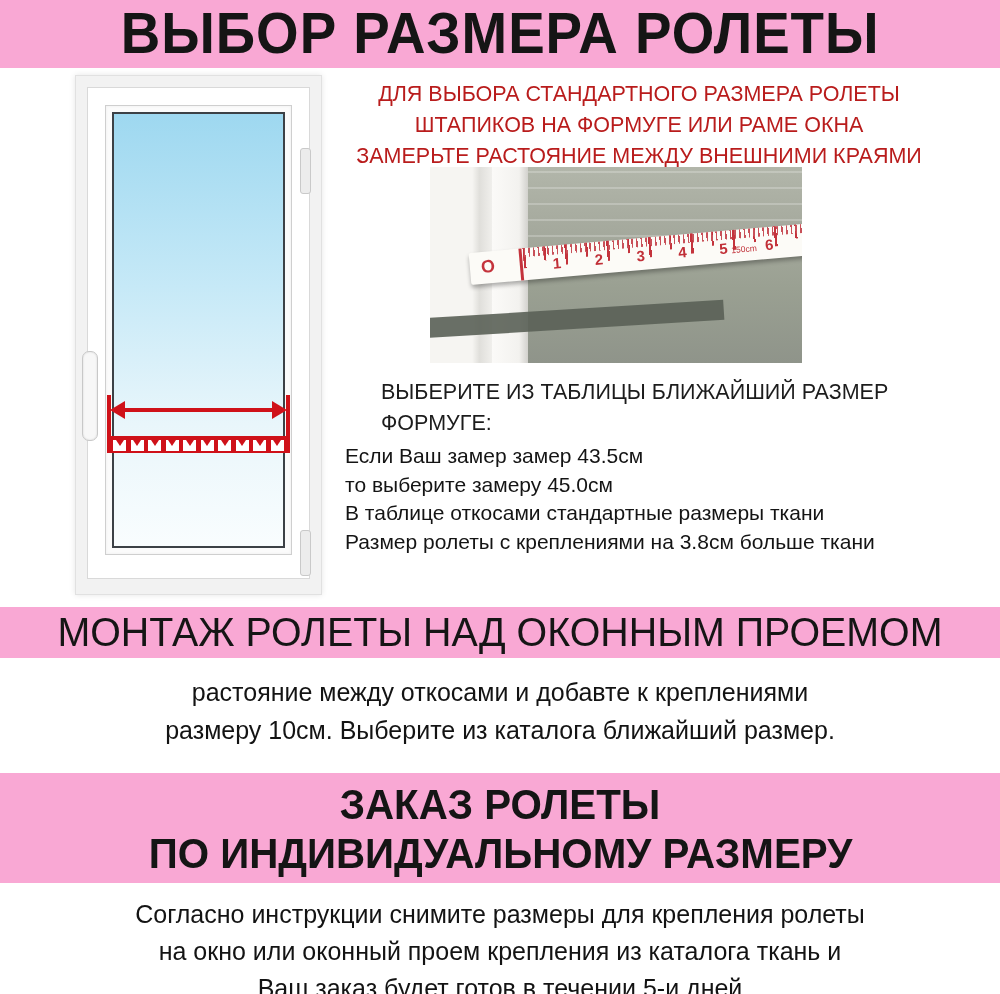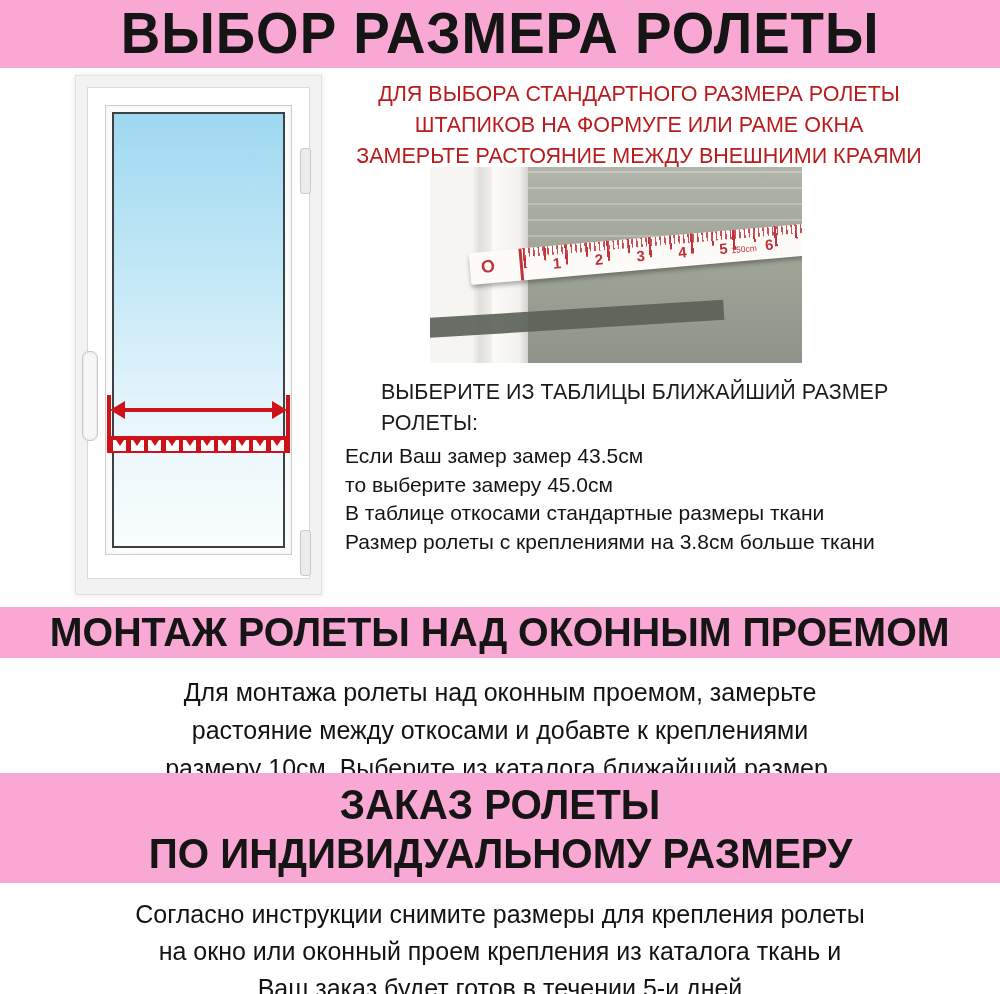"РОЛЕТЫ:" div { text: РОЛЕТЫ -> ФОРМУГЕ }
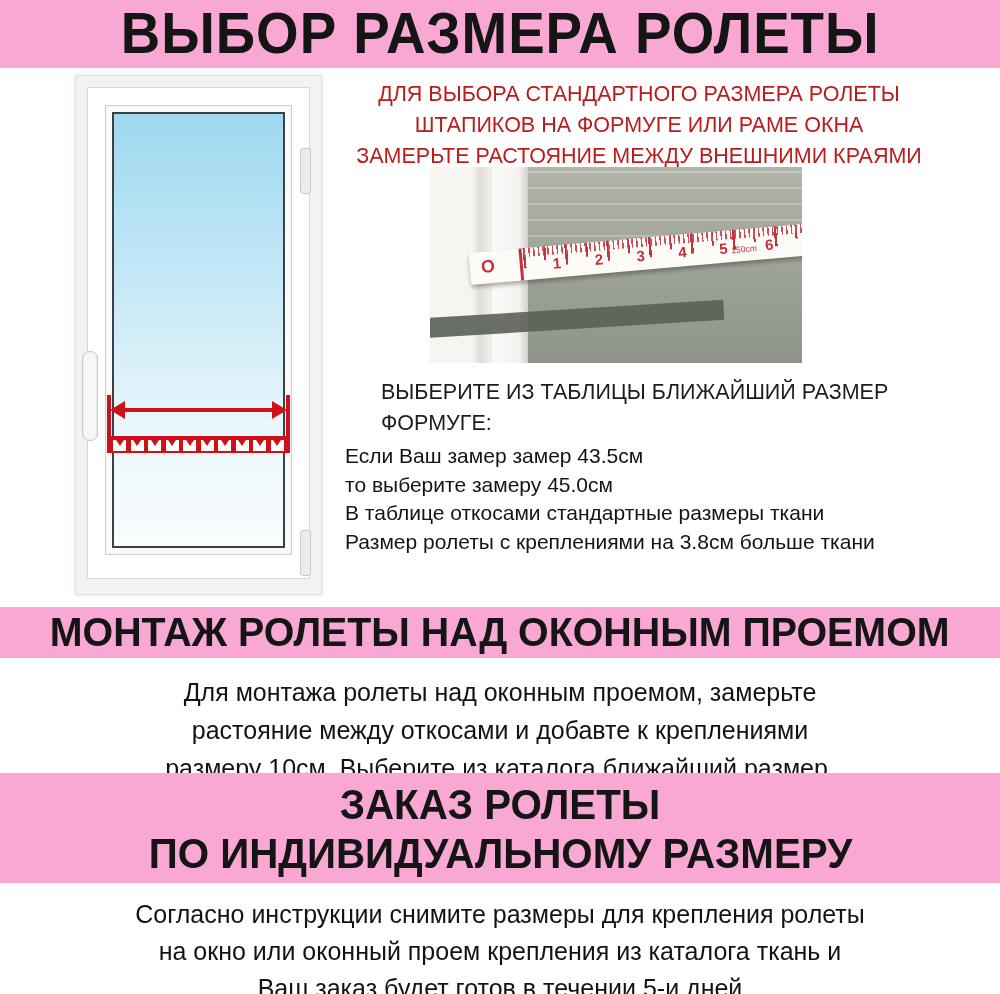"МОНТАЖ РОЛЕТЫ НАД ОКОННЫМ ПРОЕМОМ" .band-mount { font-weight: bold -> normal }
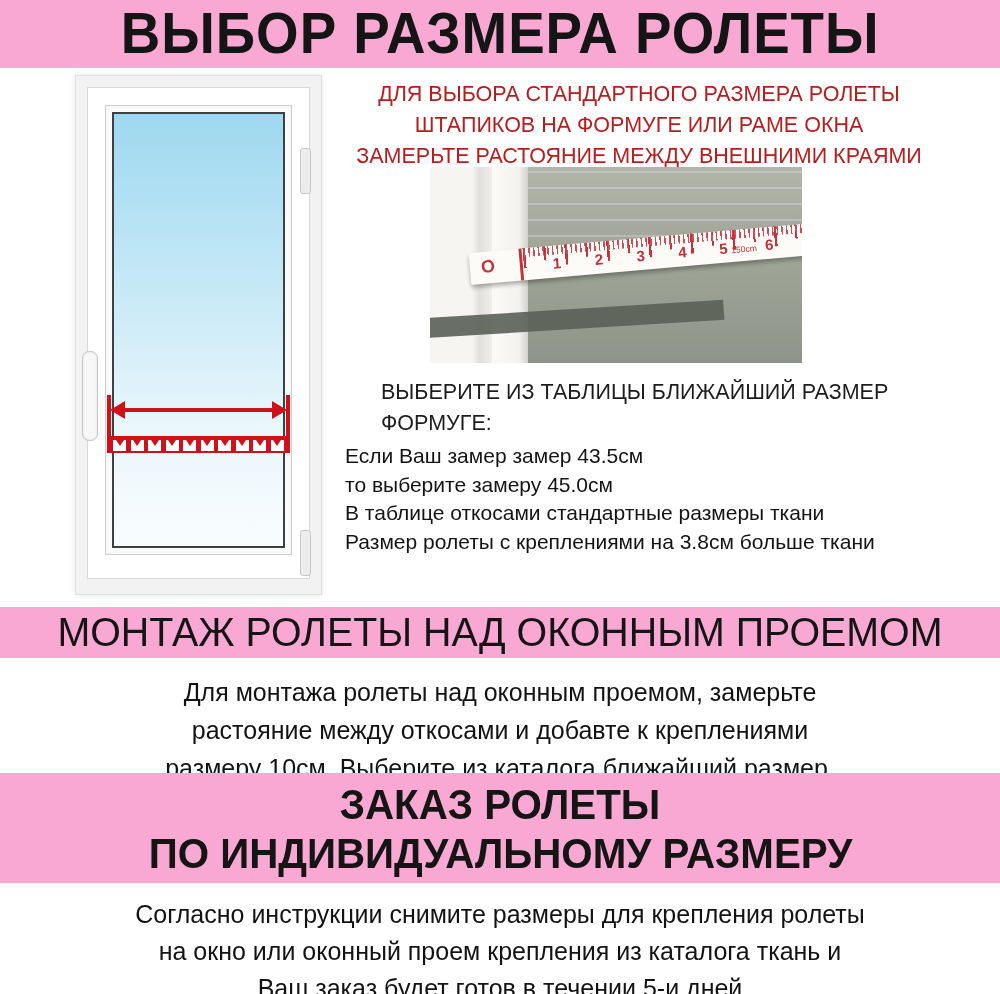"Для монтажа ролеты над оконным" div { html: <div>Для монтажа ролеты над оконным проемом, замерьте</div> -> none }
